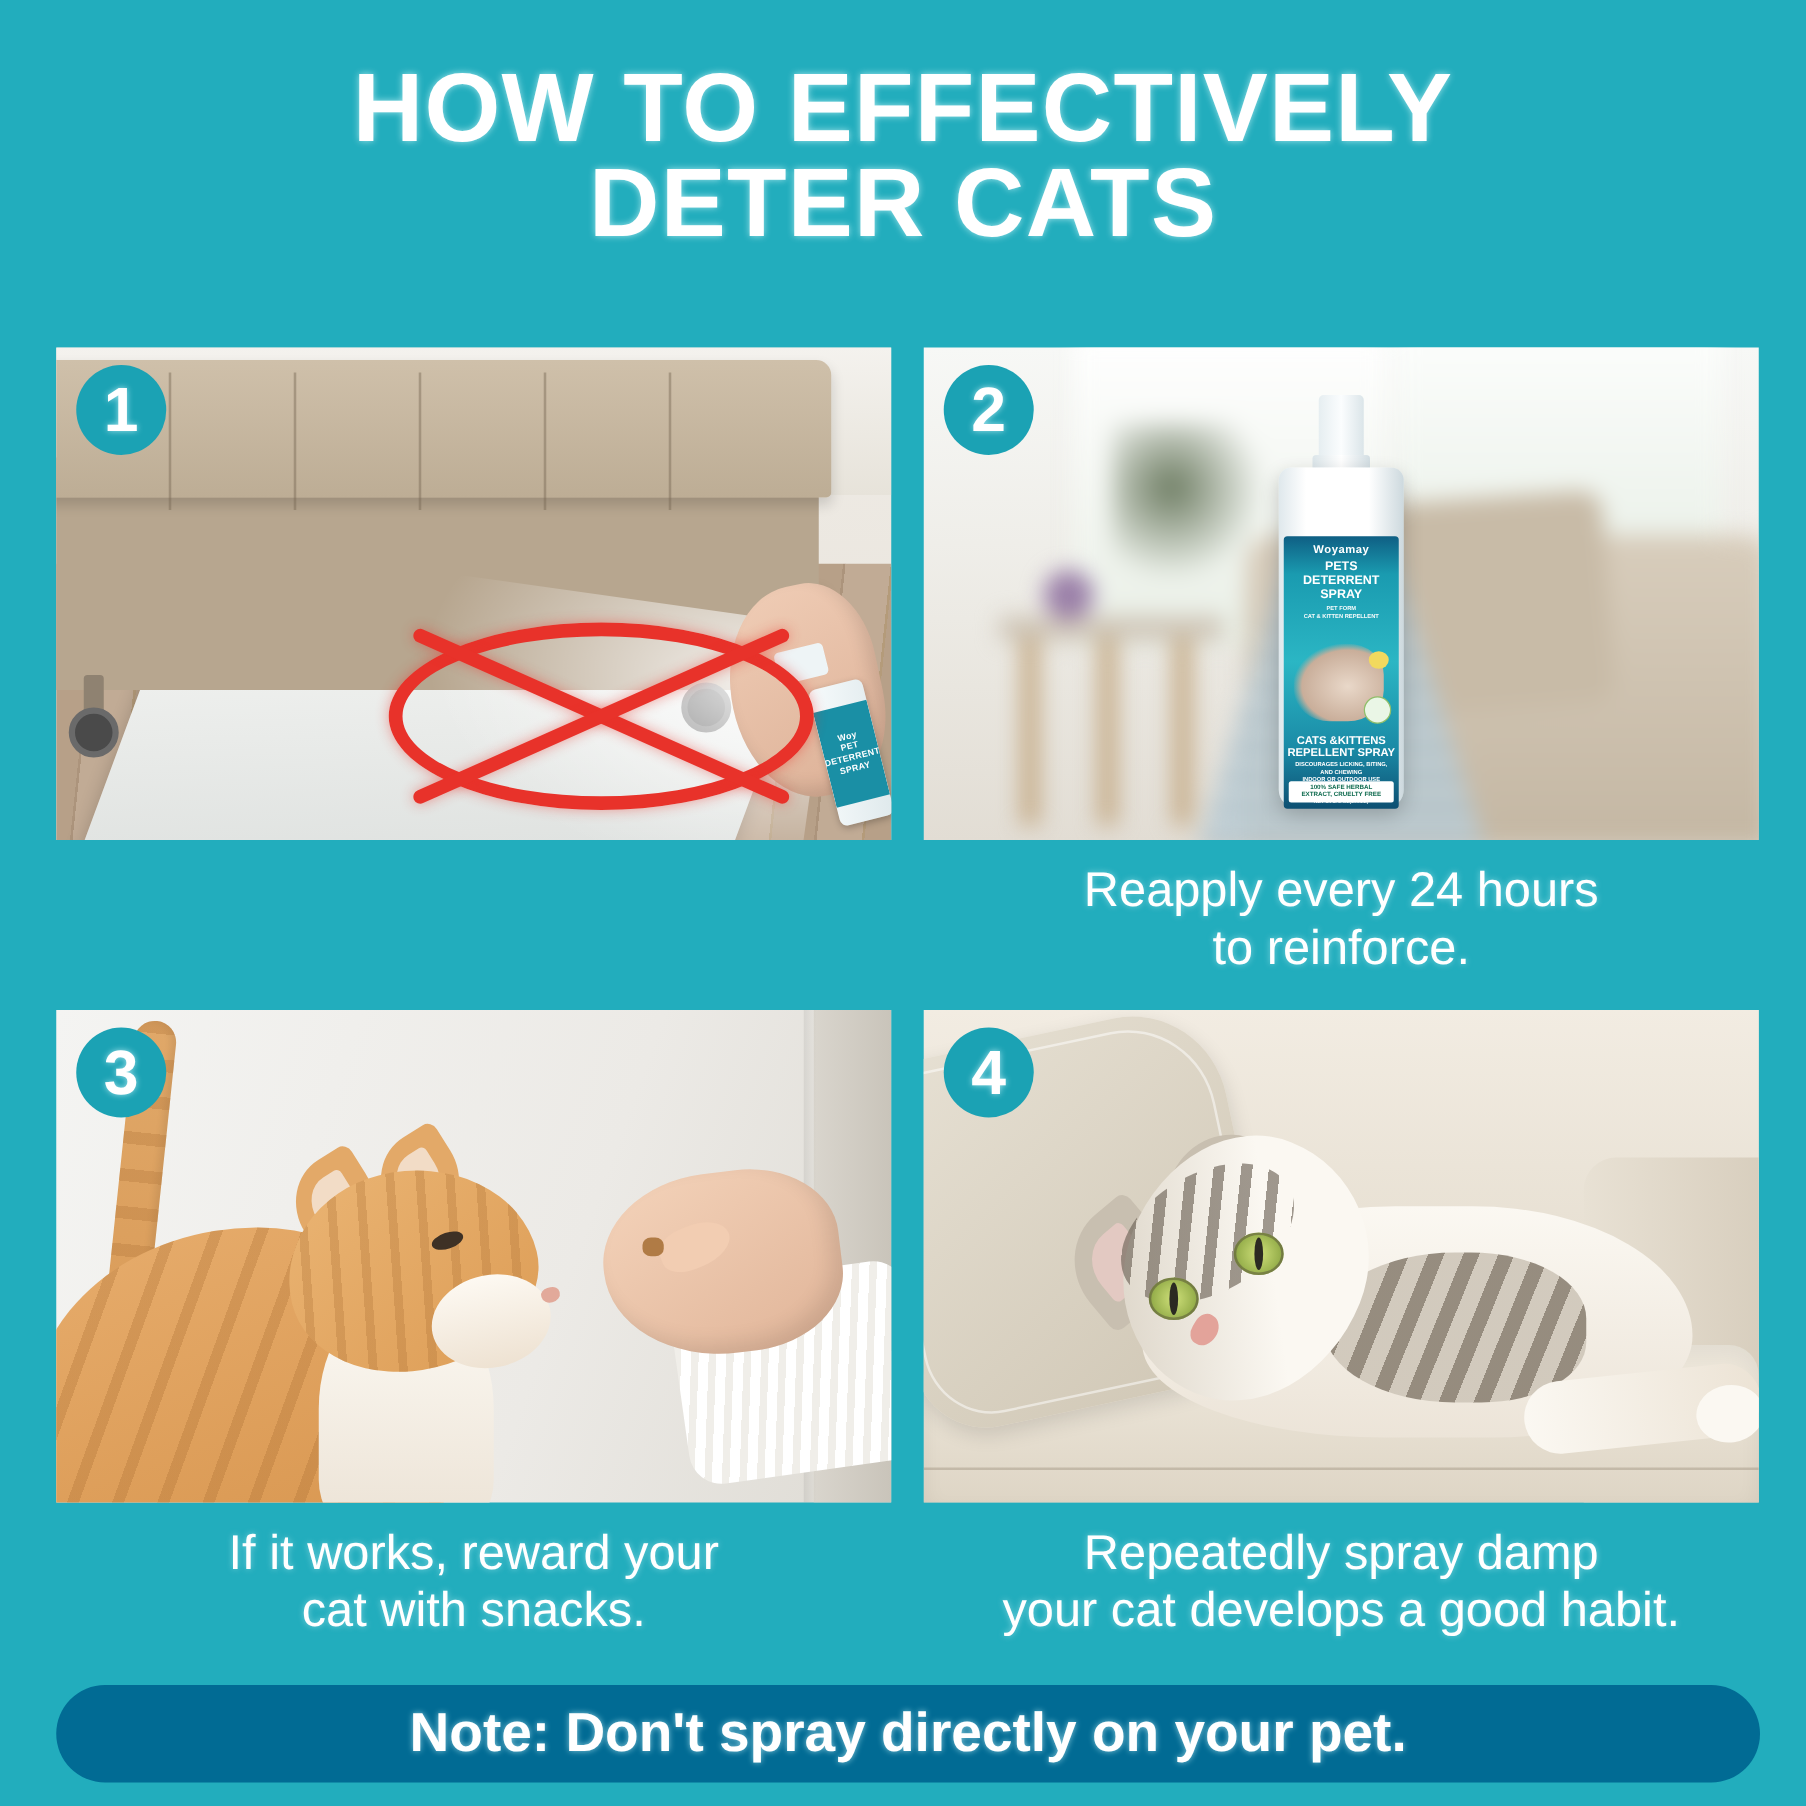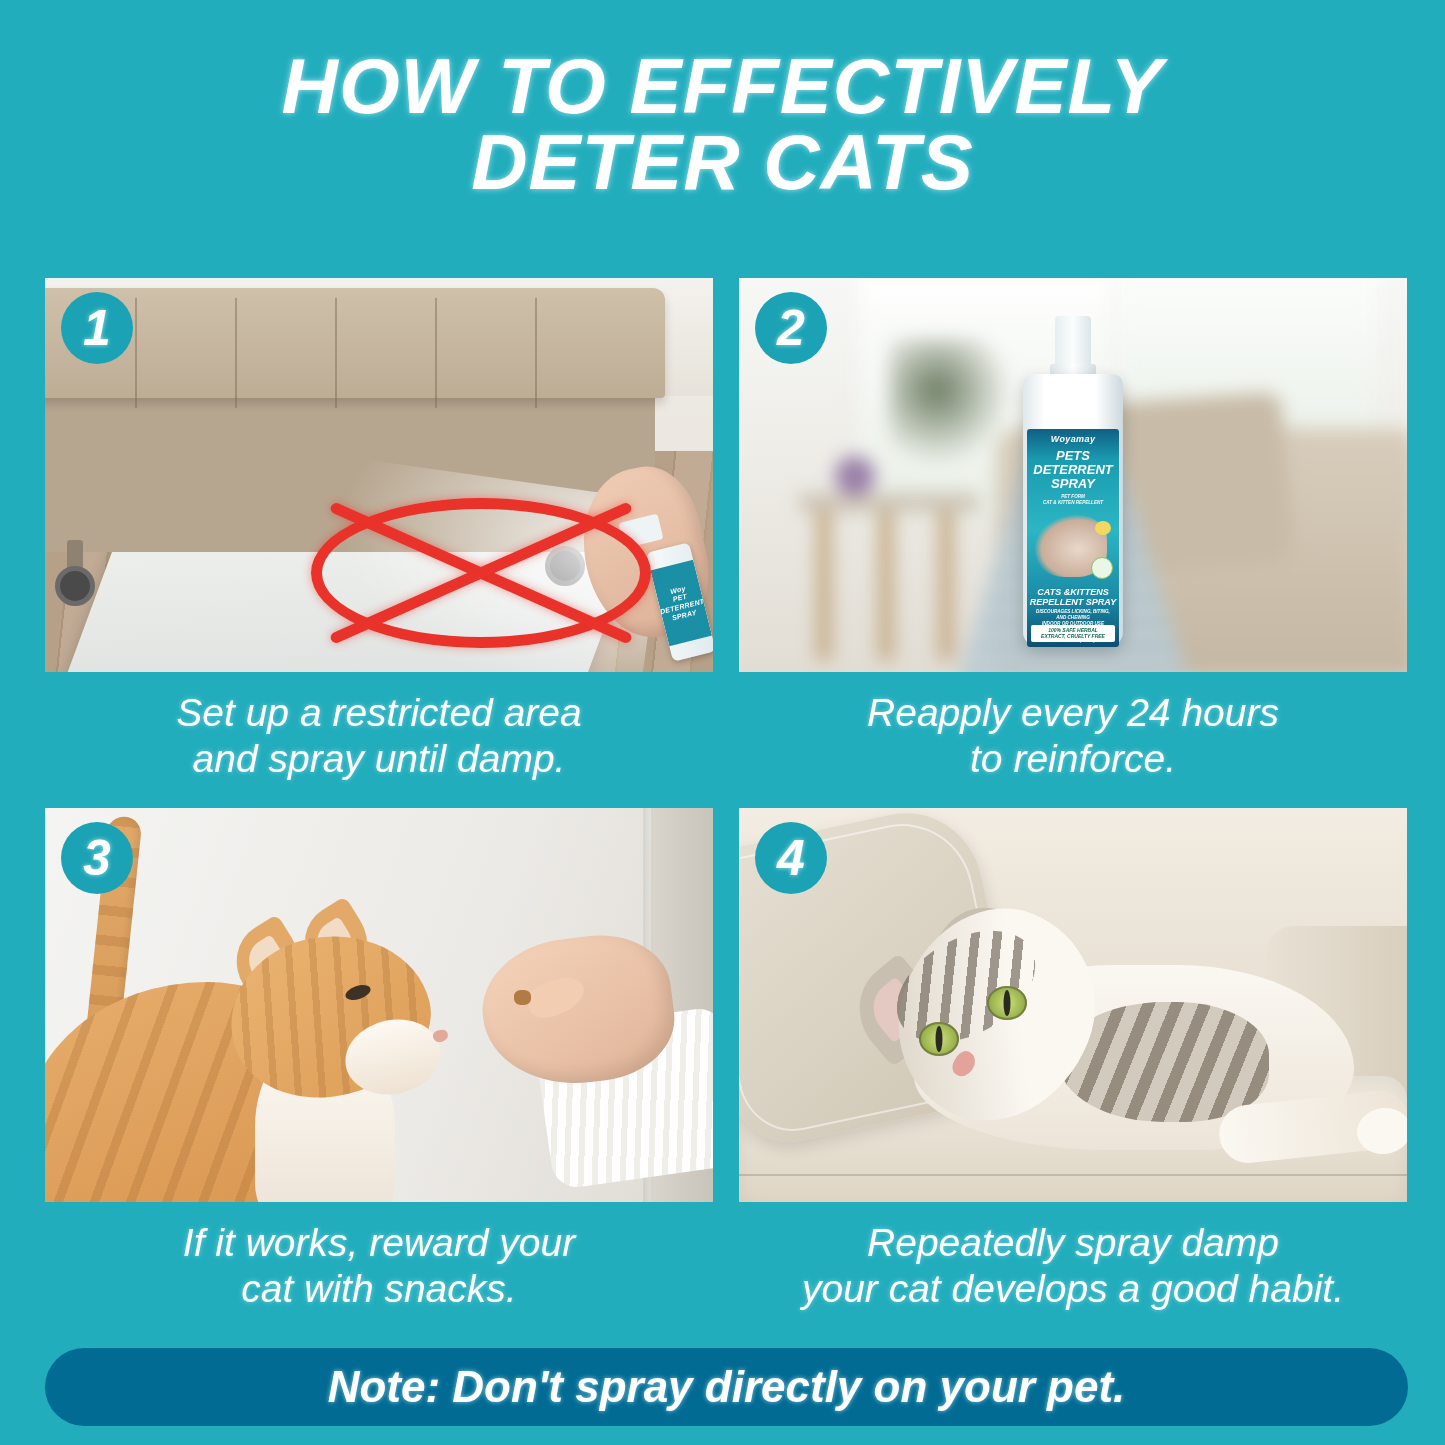"HOW TO EFFECTIVELY" .page { font-style: italic -> none }
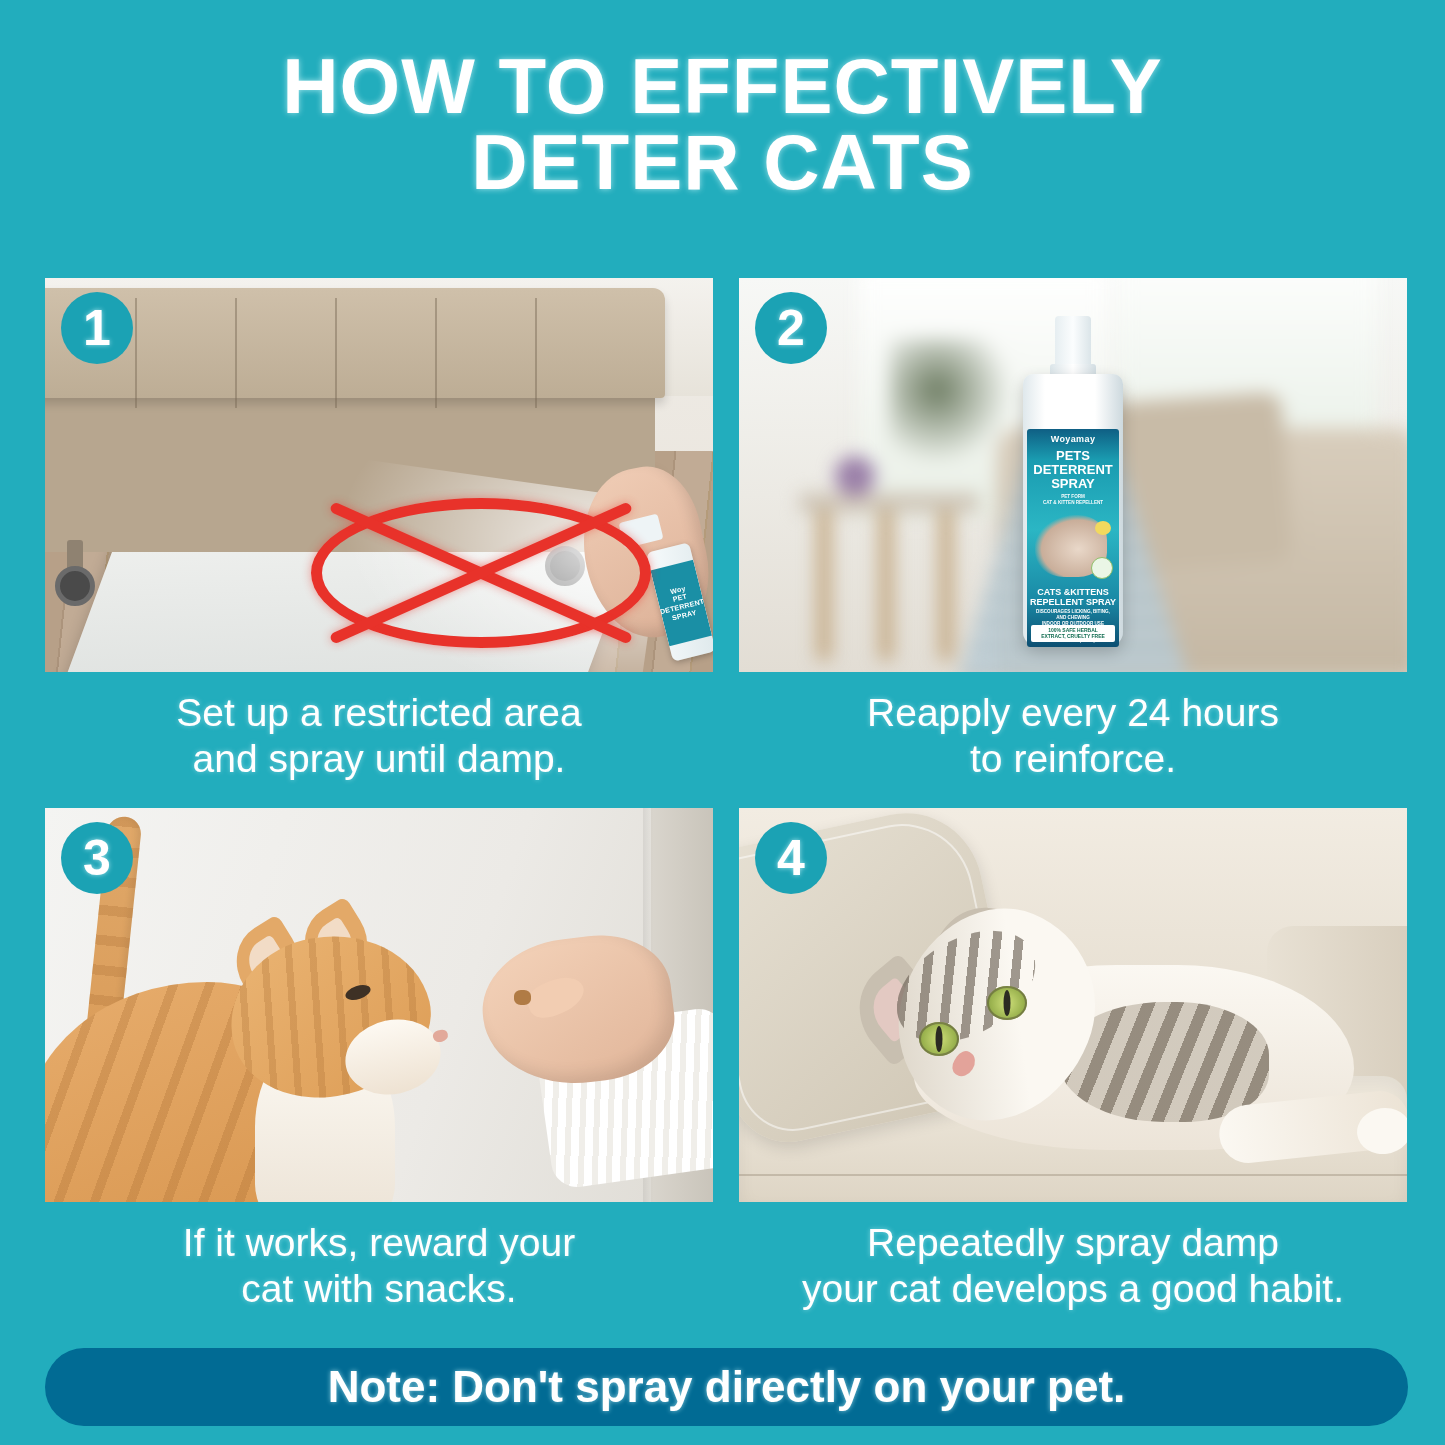"PETS" .p2 .pname { font-size: 13px -> 10px }
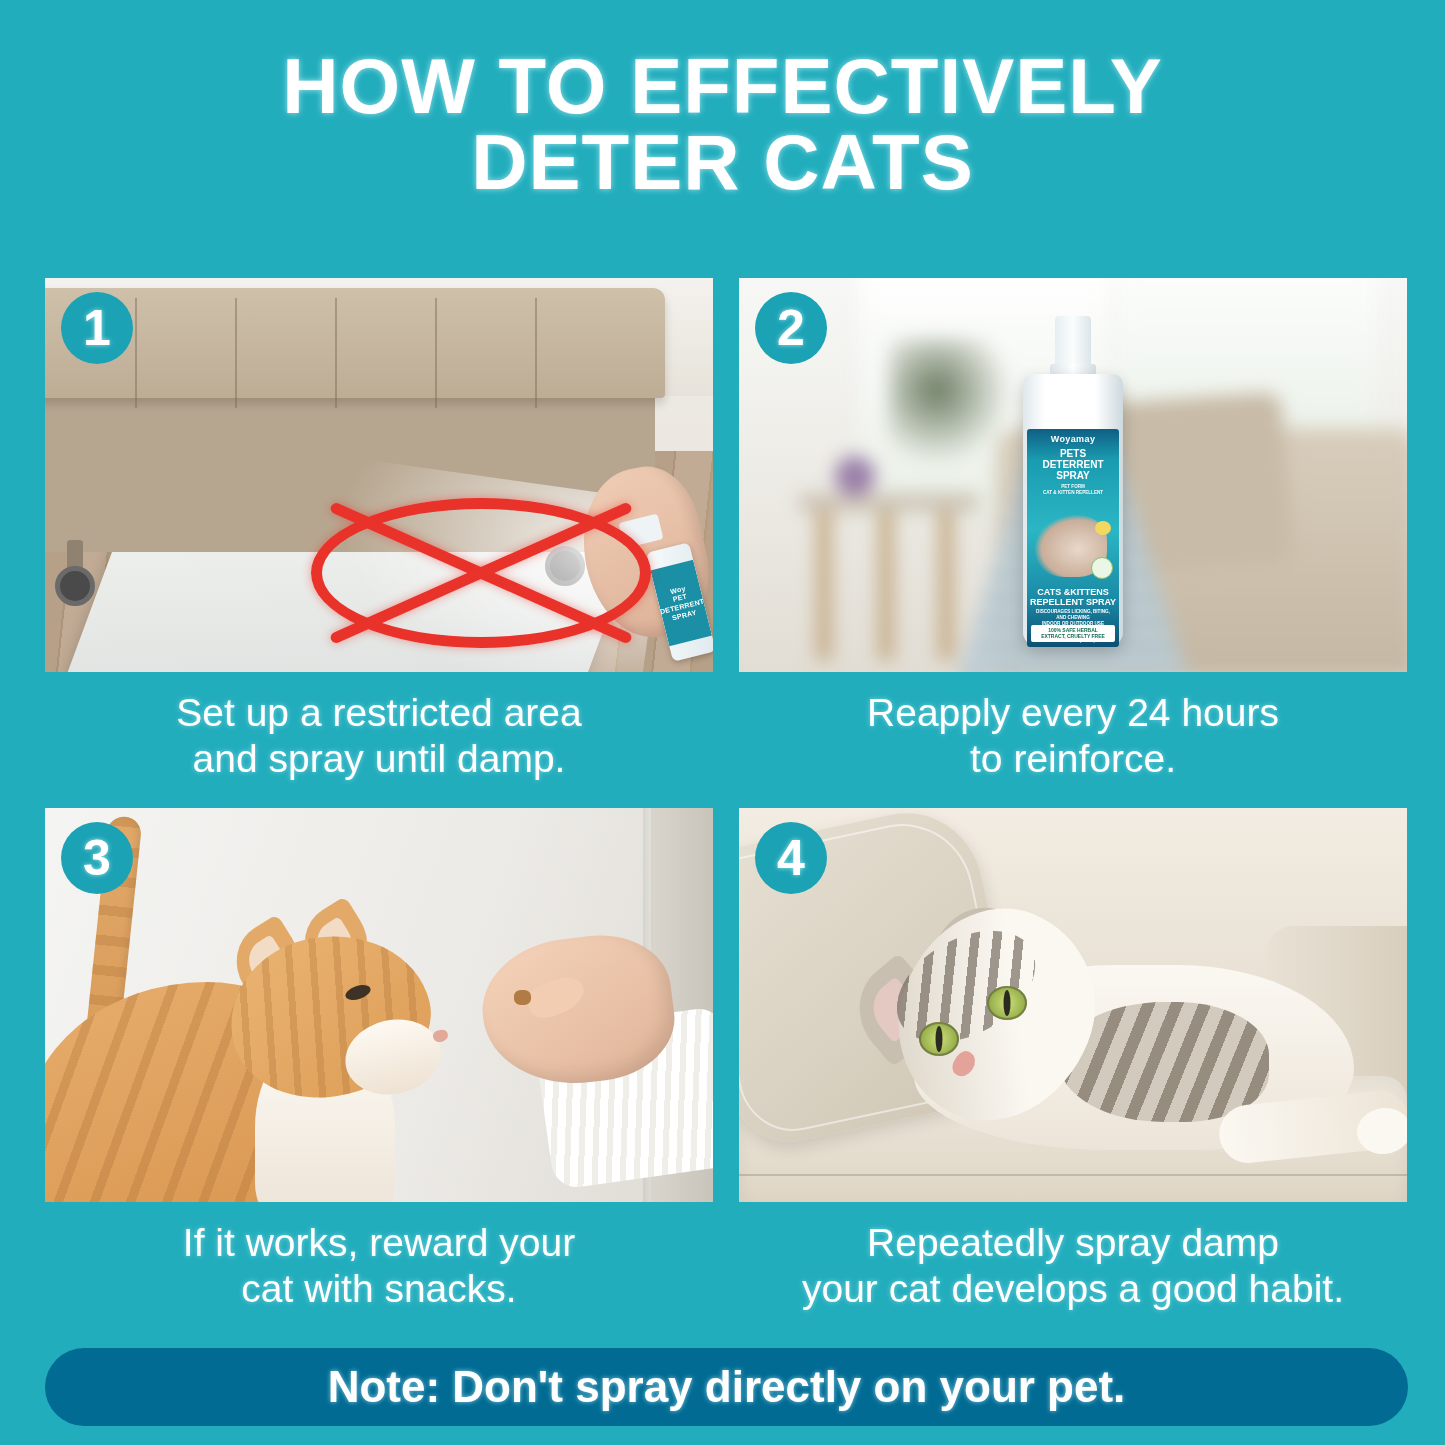"Set up a restricted area" div.caption { html: <div> <span>Set up a restricted area</span> <span>and spray until damp.</span> </div> -> none }
